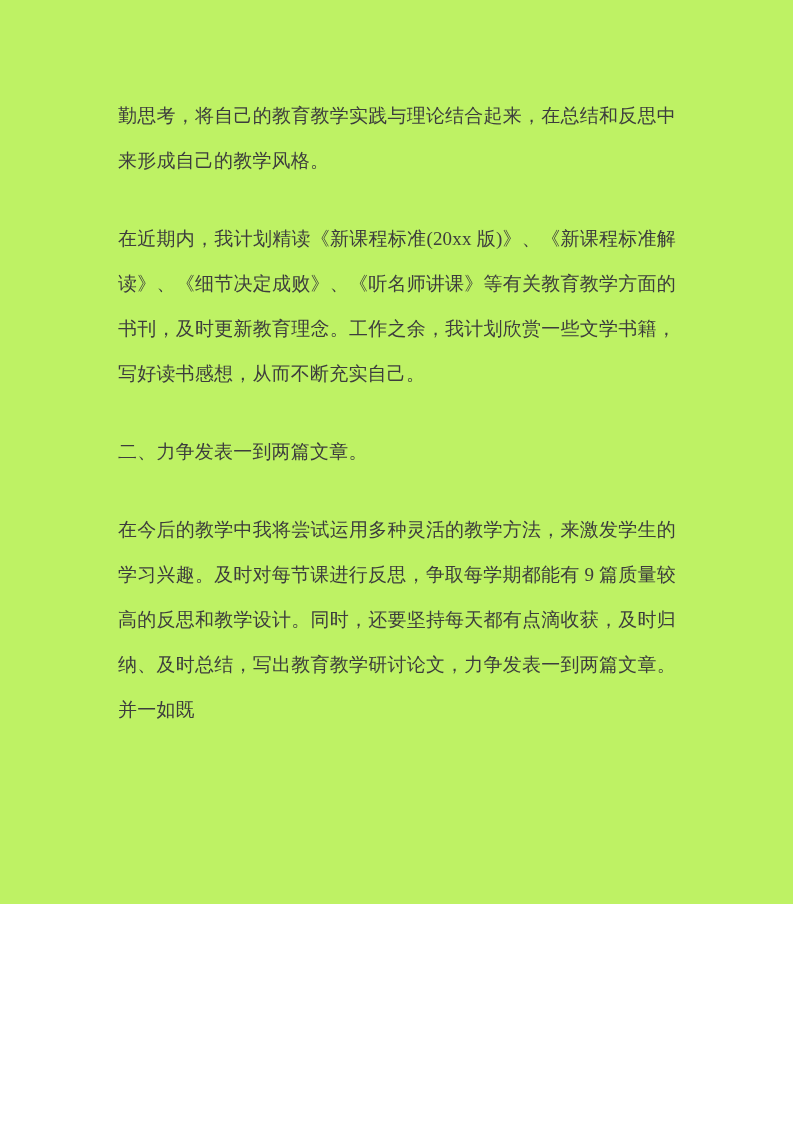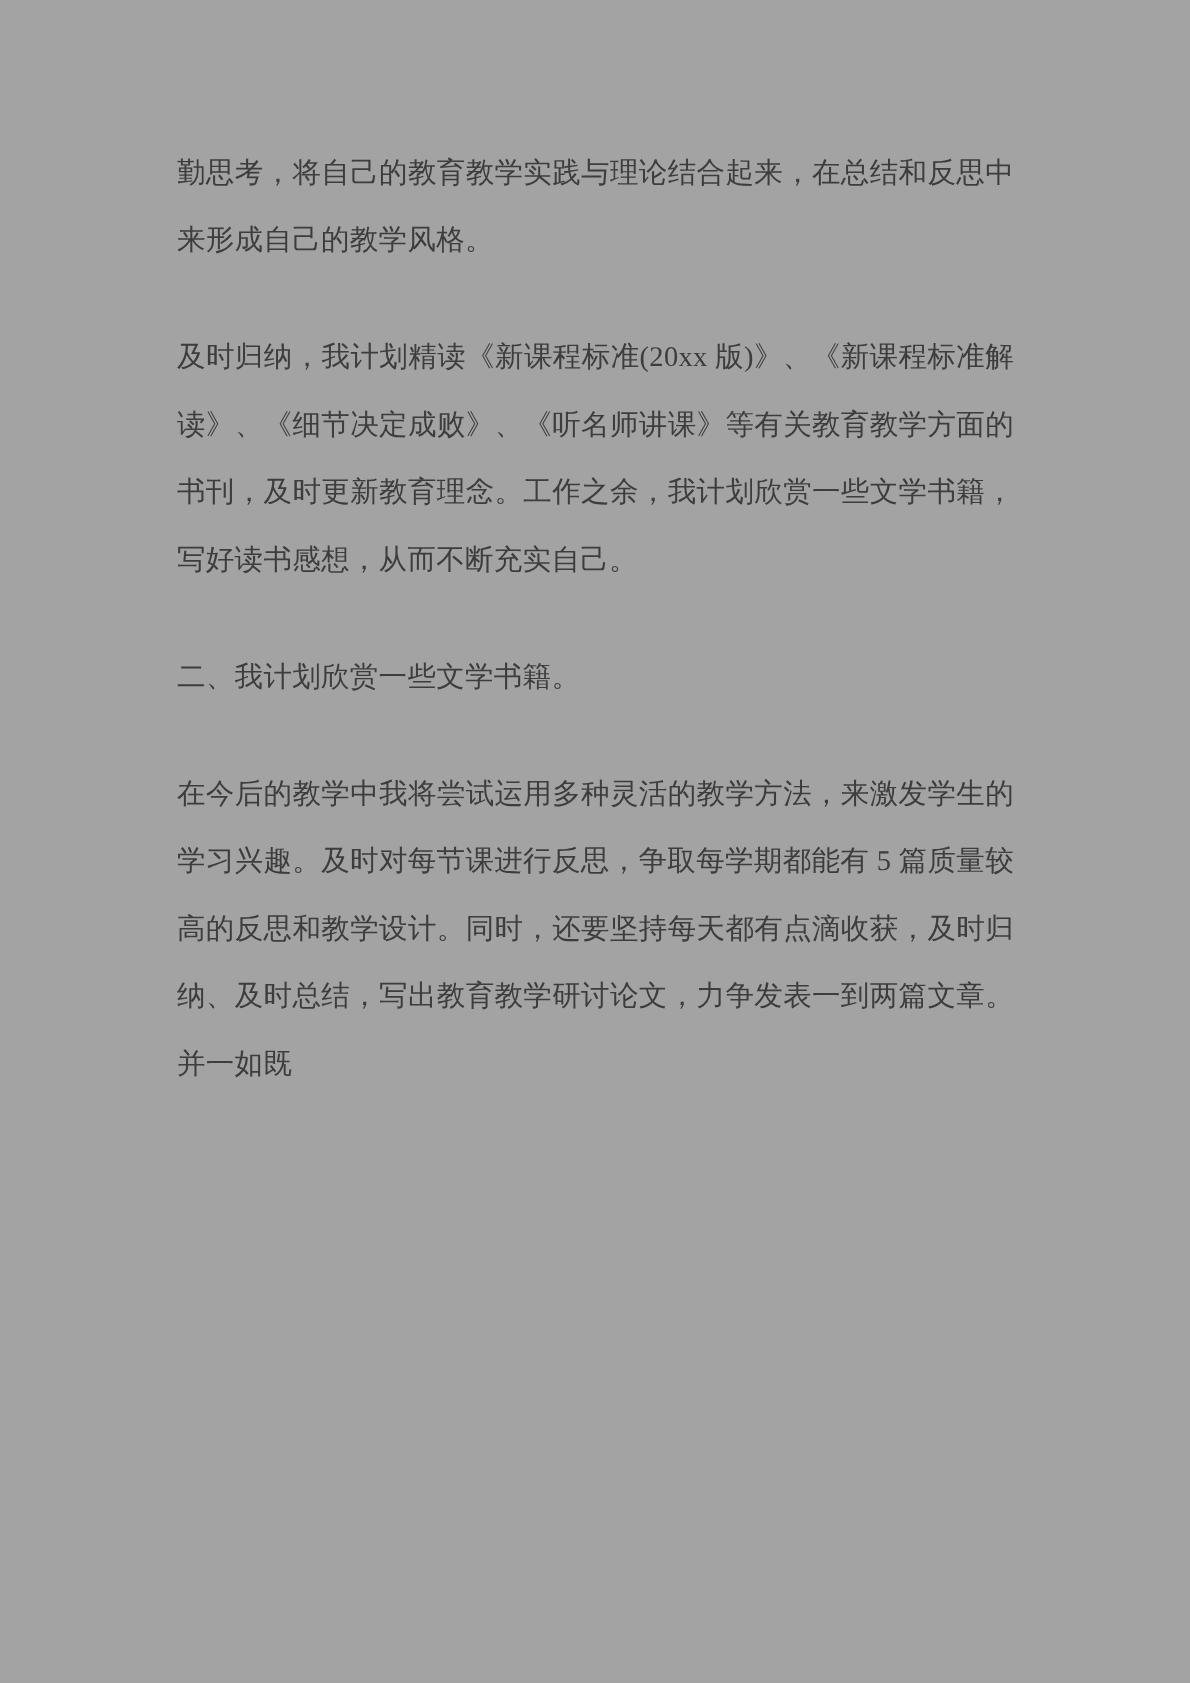"勤思考，将自己的教育教学实践与理论结合起来，在总结和反思中来形成自己的教学风格。" .page { background: #a3a3a3 -> #bef264; height: 1122px -> 904px }
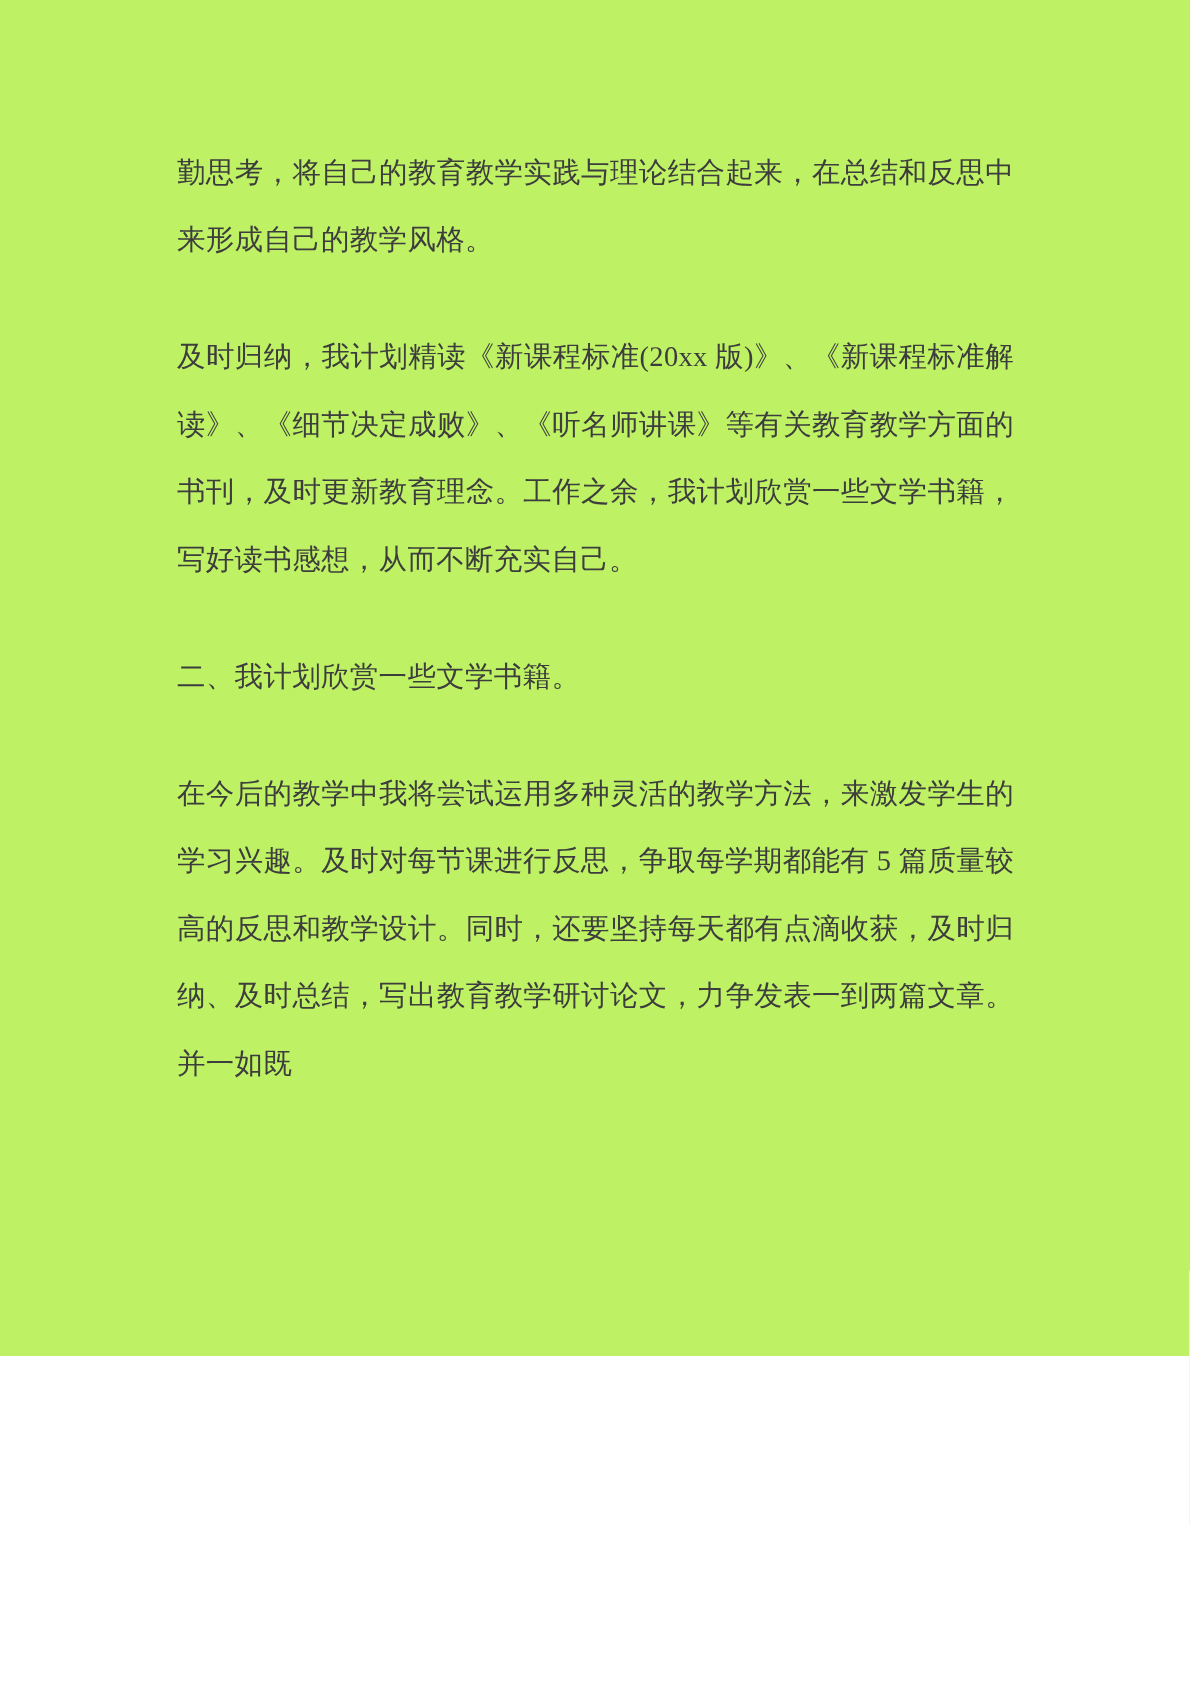"及时归纳，我计划精读《新课程标准(20xx" p.doc-paragraph { text: 及时归纳 -> 在近期内 }
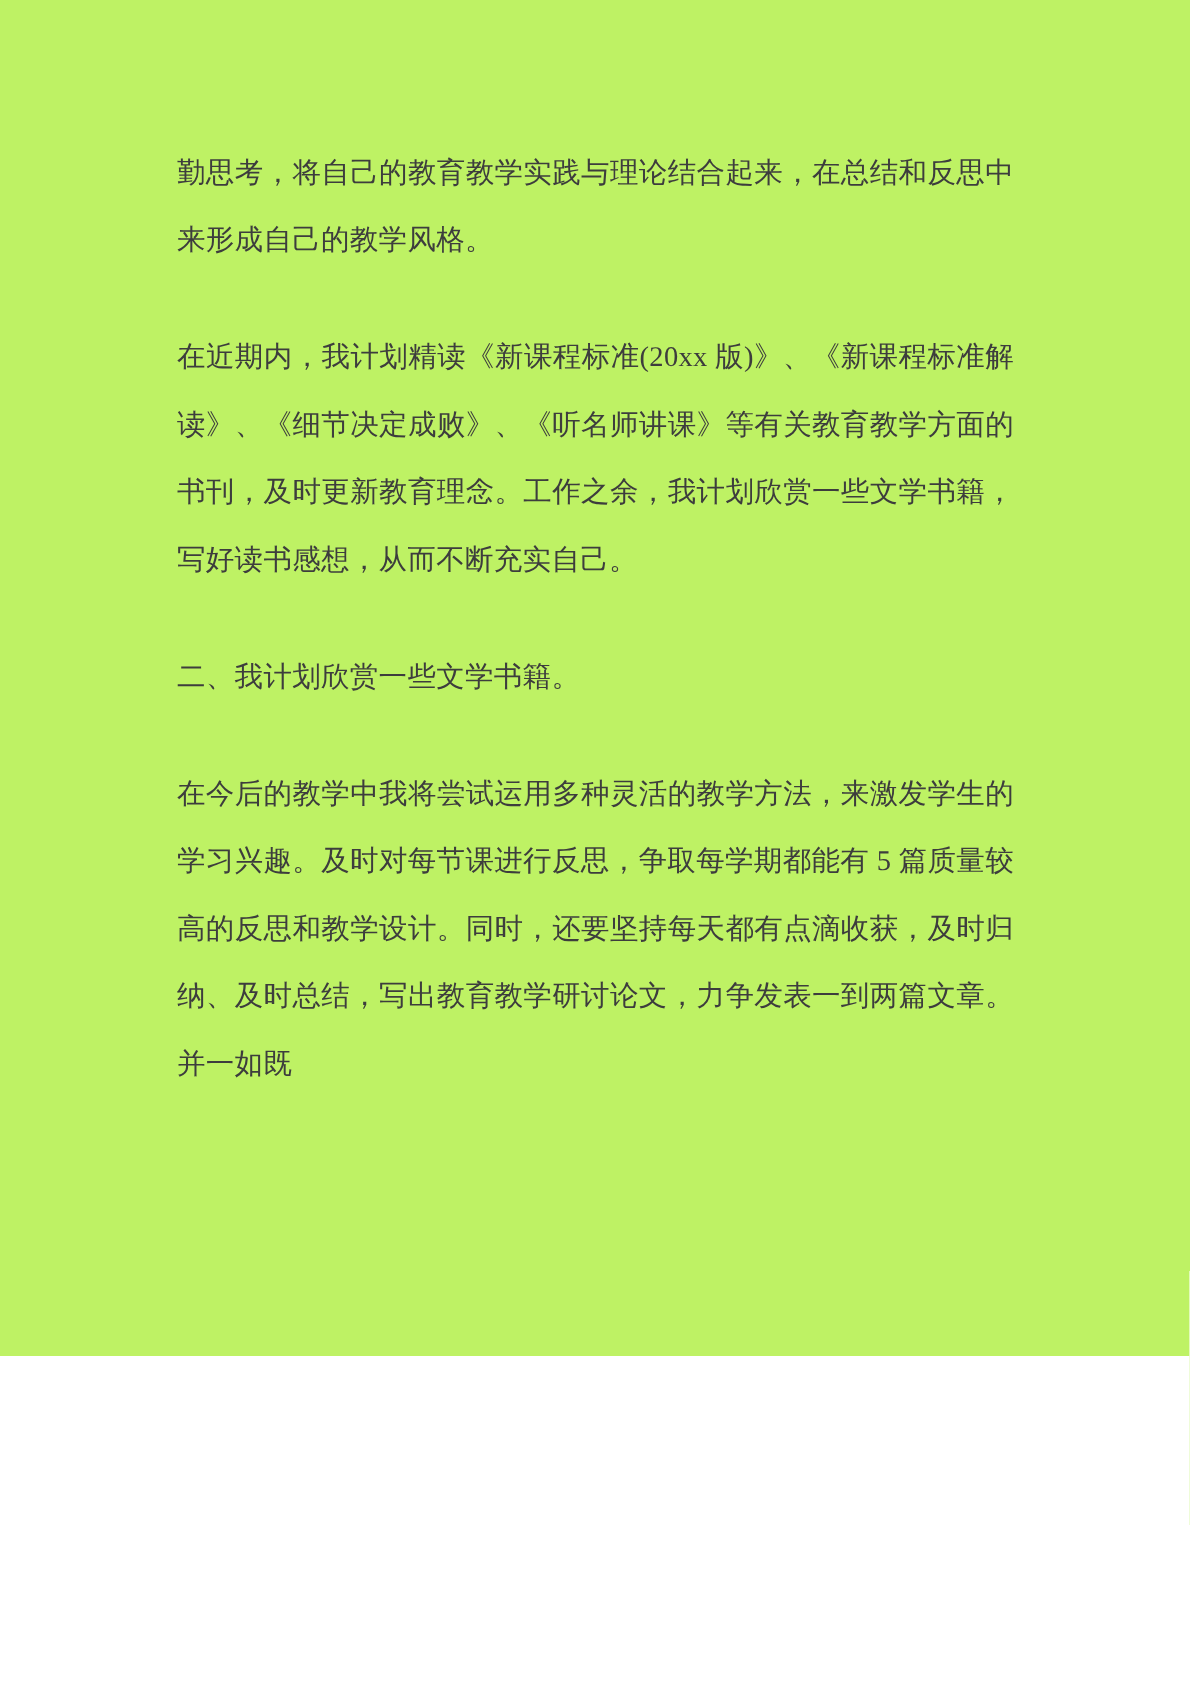"二、我计划欣赏一些文学书籍。" p.doc-paragraph { text: 我计划欣赏一些文学书籍 -> 力争发表一到两篇文章 }
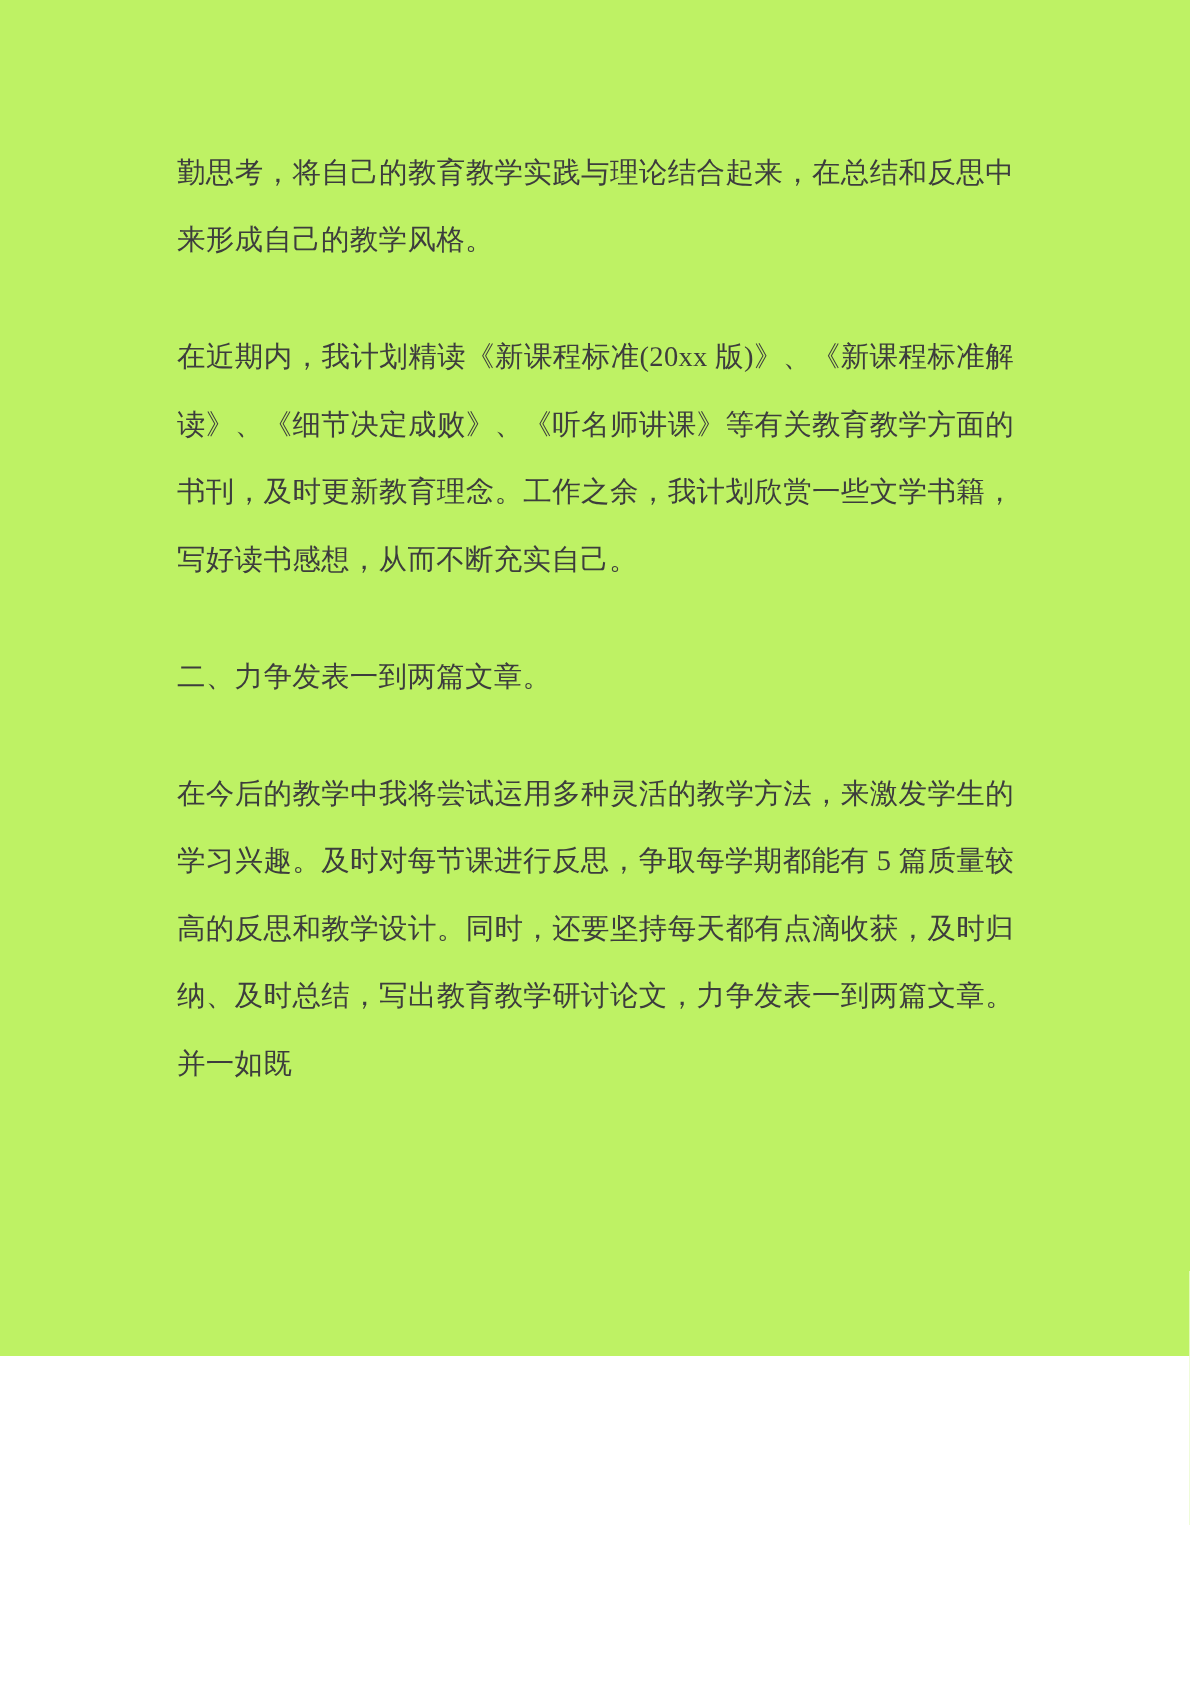"在今后的教学中我将尝试运用多种灵活的教学方法，来激发学生的学习兴趣。及时对每节课" p.doc-paragraph { text: 5 -> 9 }
